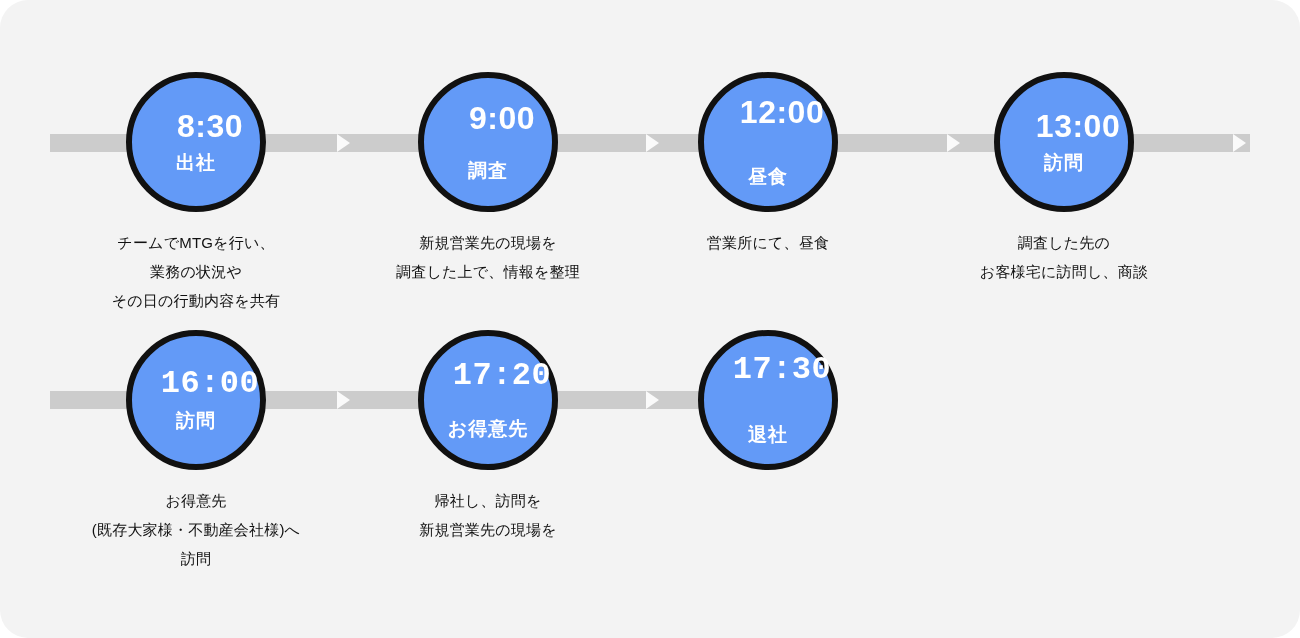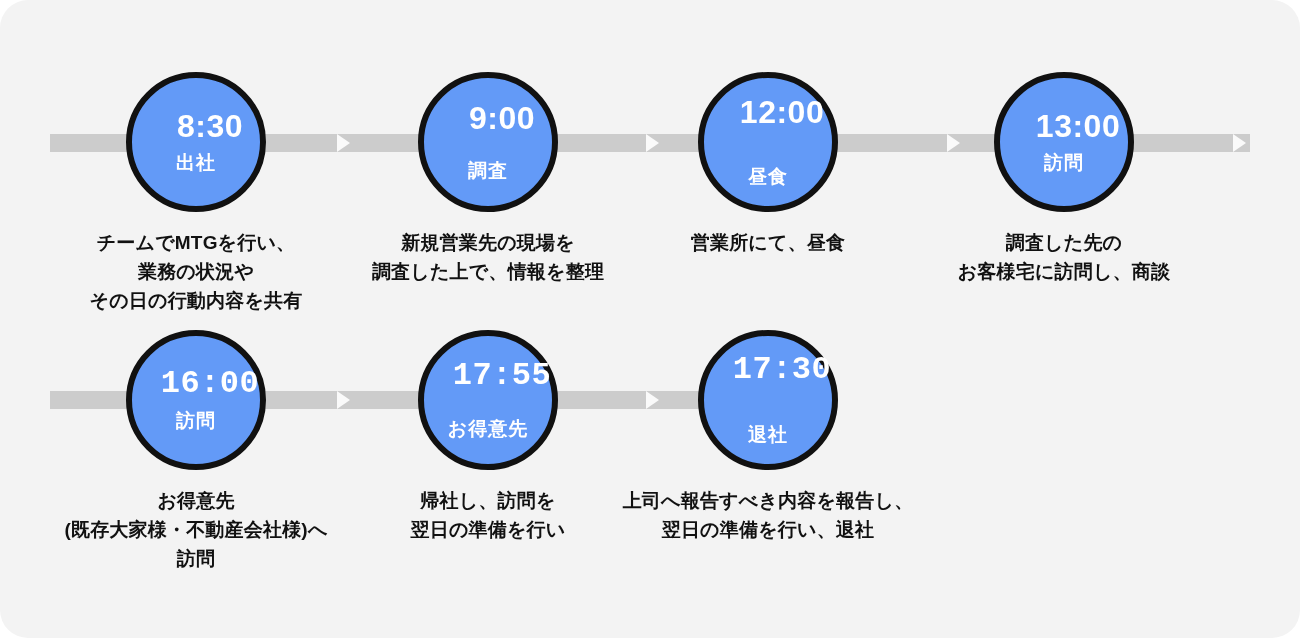"チームでMTGを行い、" .node-desc { font-size: 19px -> 15px; font-weight: 700 -> 400 }
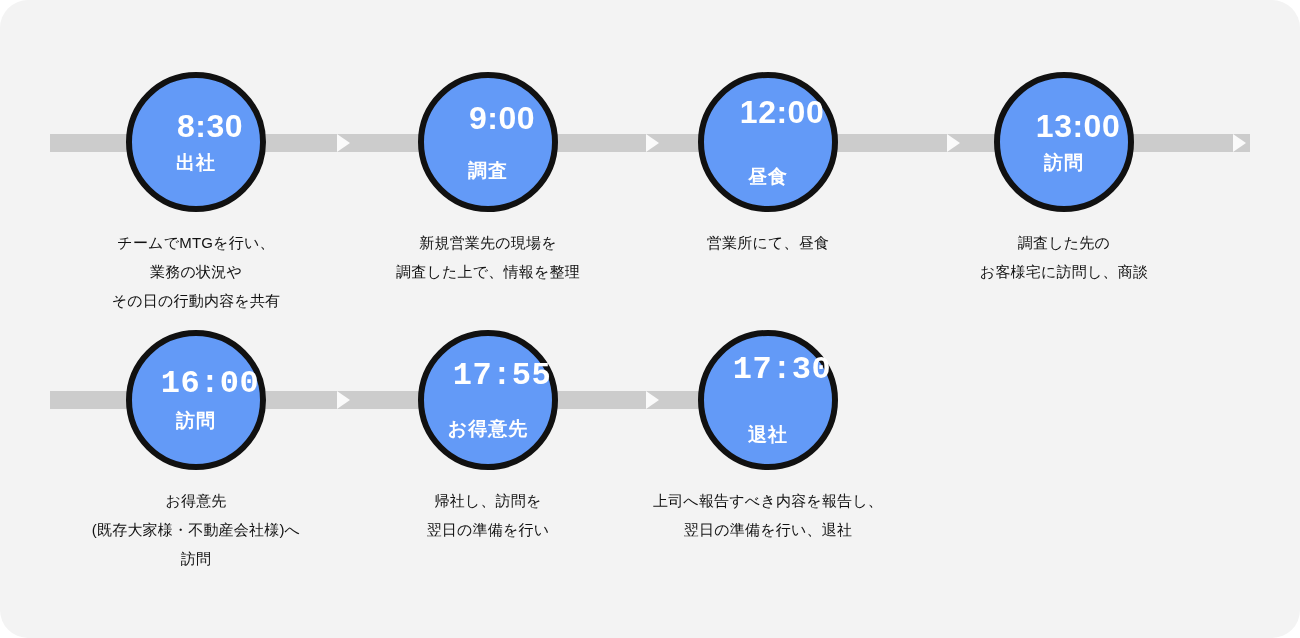"17:55" span.node-time { text: 17:55 -> 17:20 }
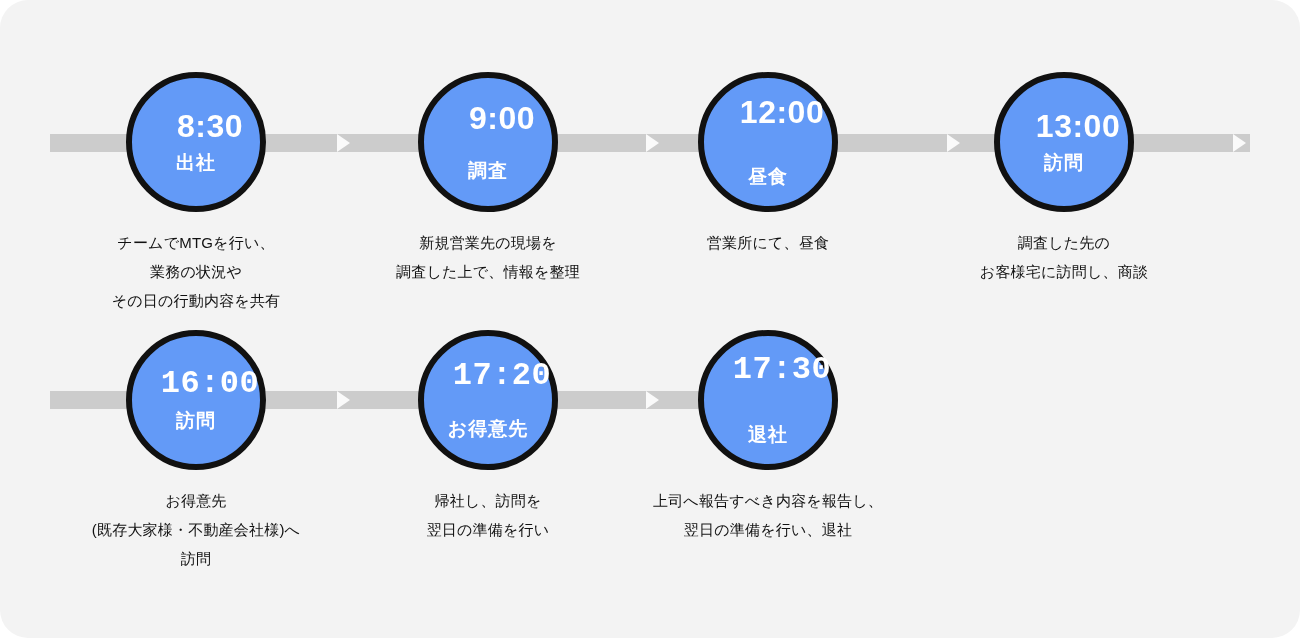"帰社し、訪問を" div.node-desc { text: 翌日の準備を行い -> 新規営業先の現場を }
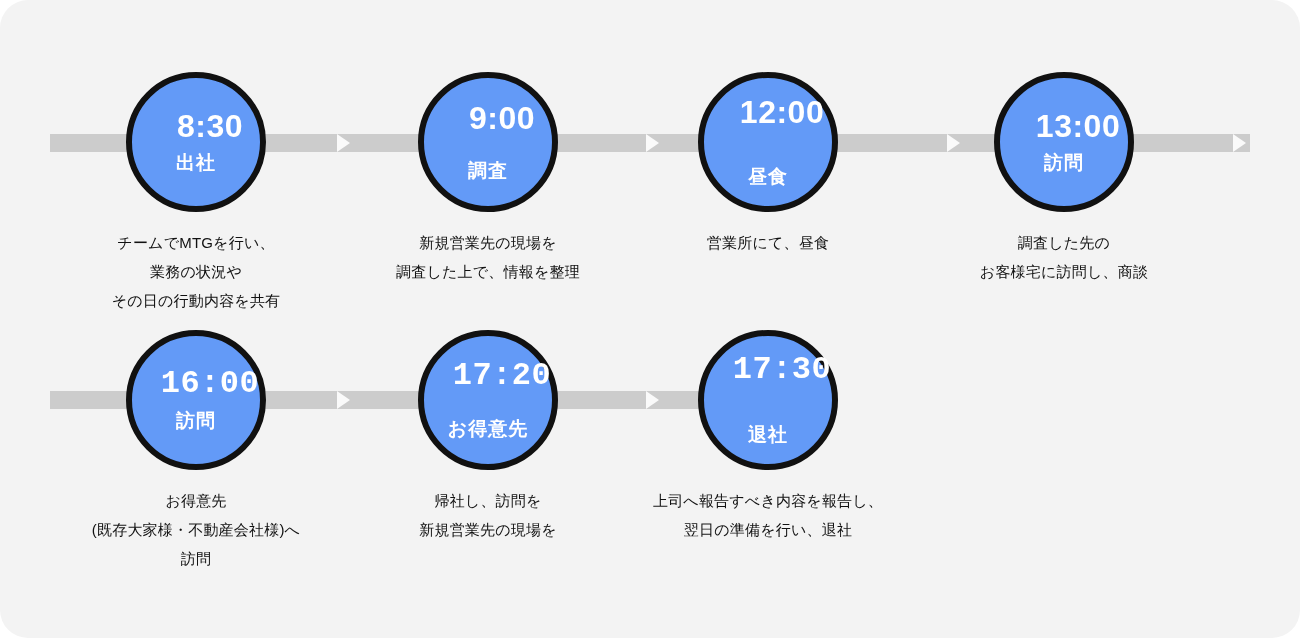"上司へ報告すべき内容を報告し、" div.node-desc { html: <div>上司へ報告すべき内容を報告し、 翌日の準備を行い、退社</div> -> none }
